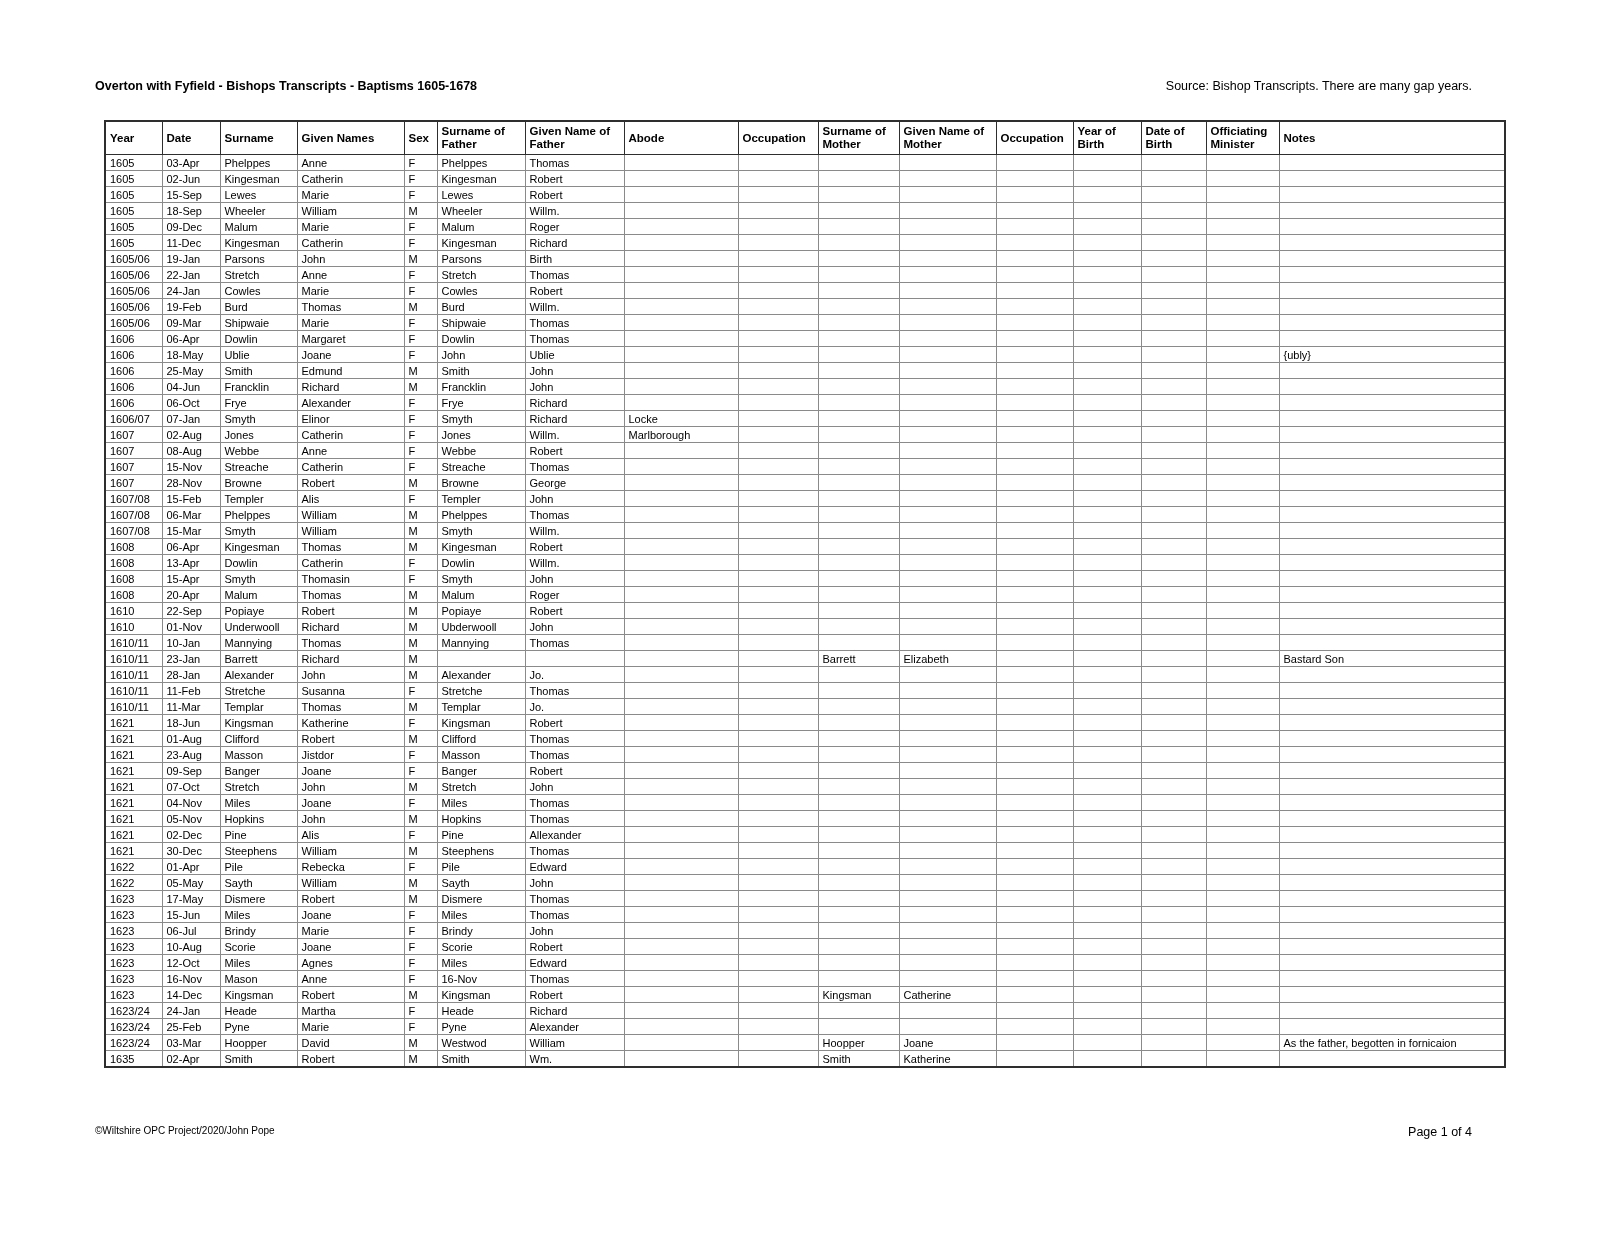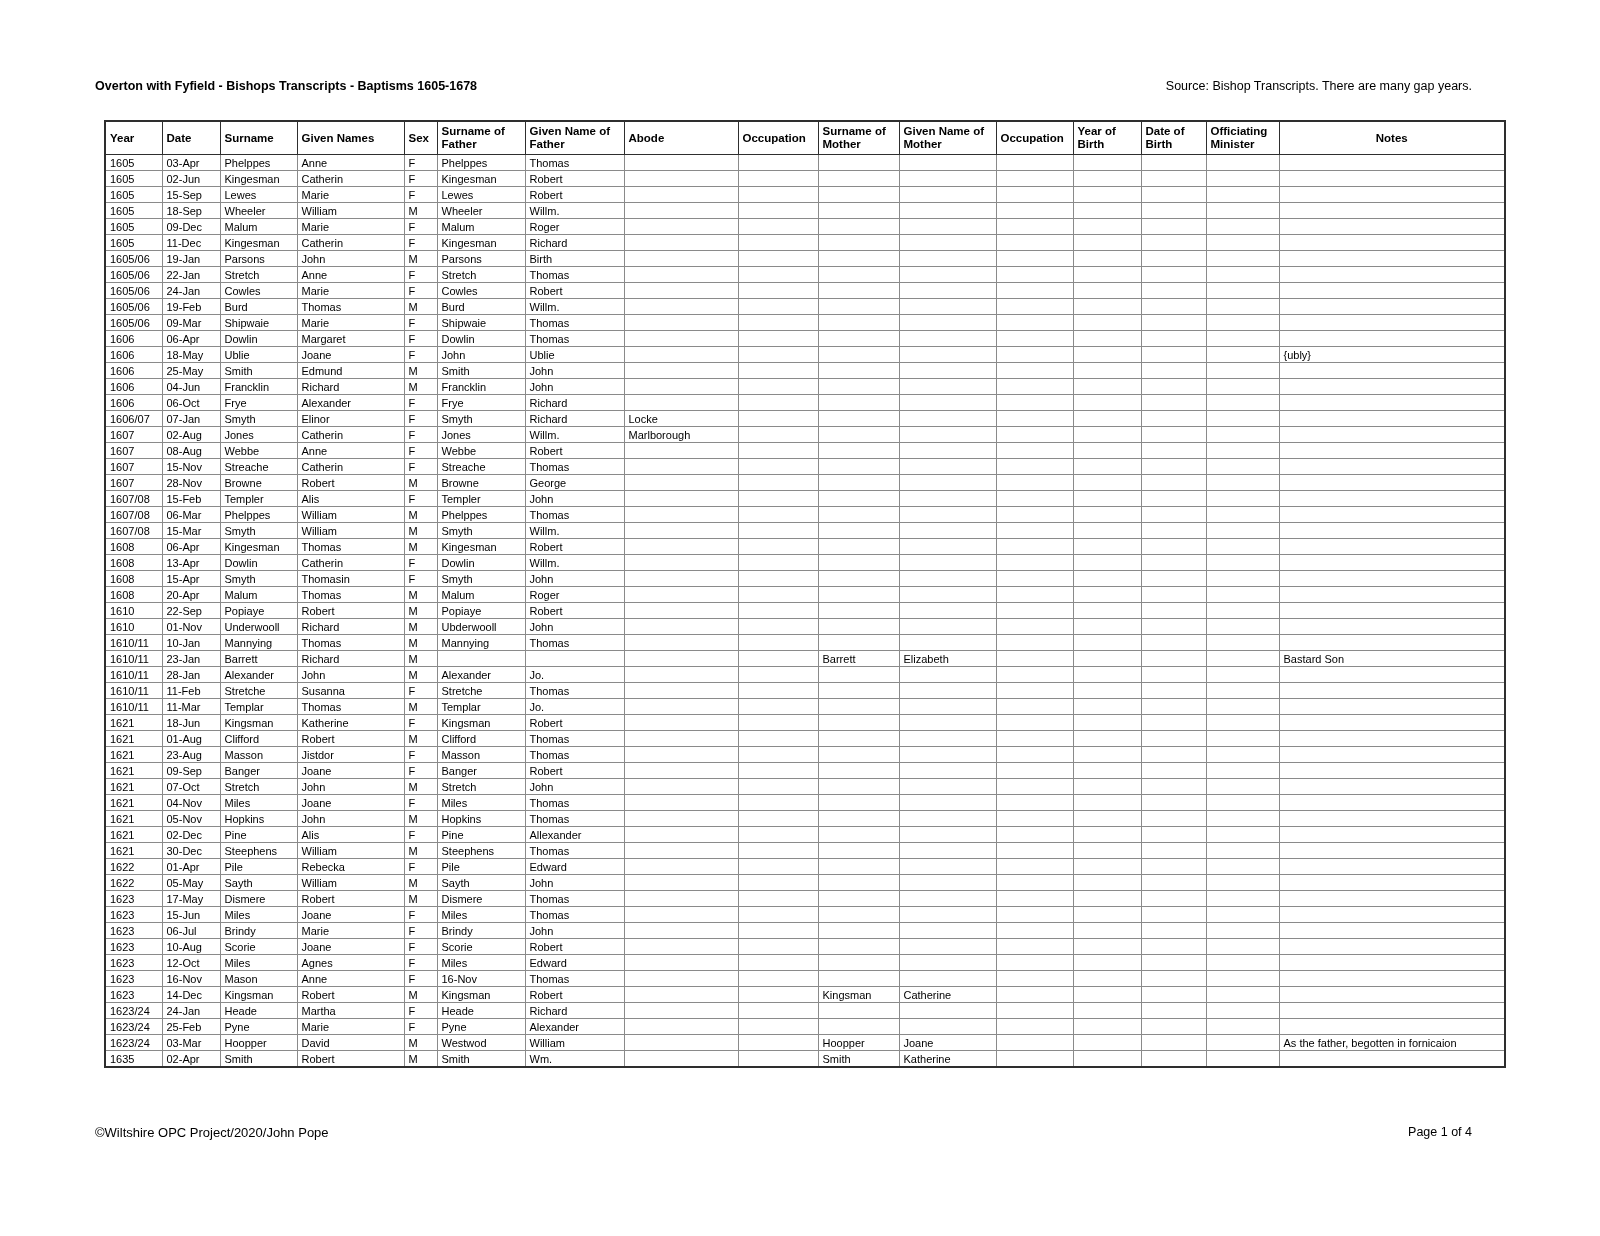"Notes" table.records th:last-child { text-align: center -> none }
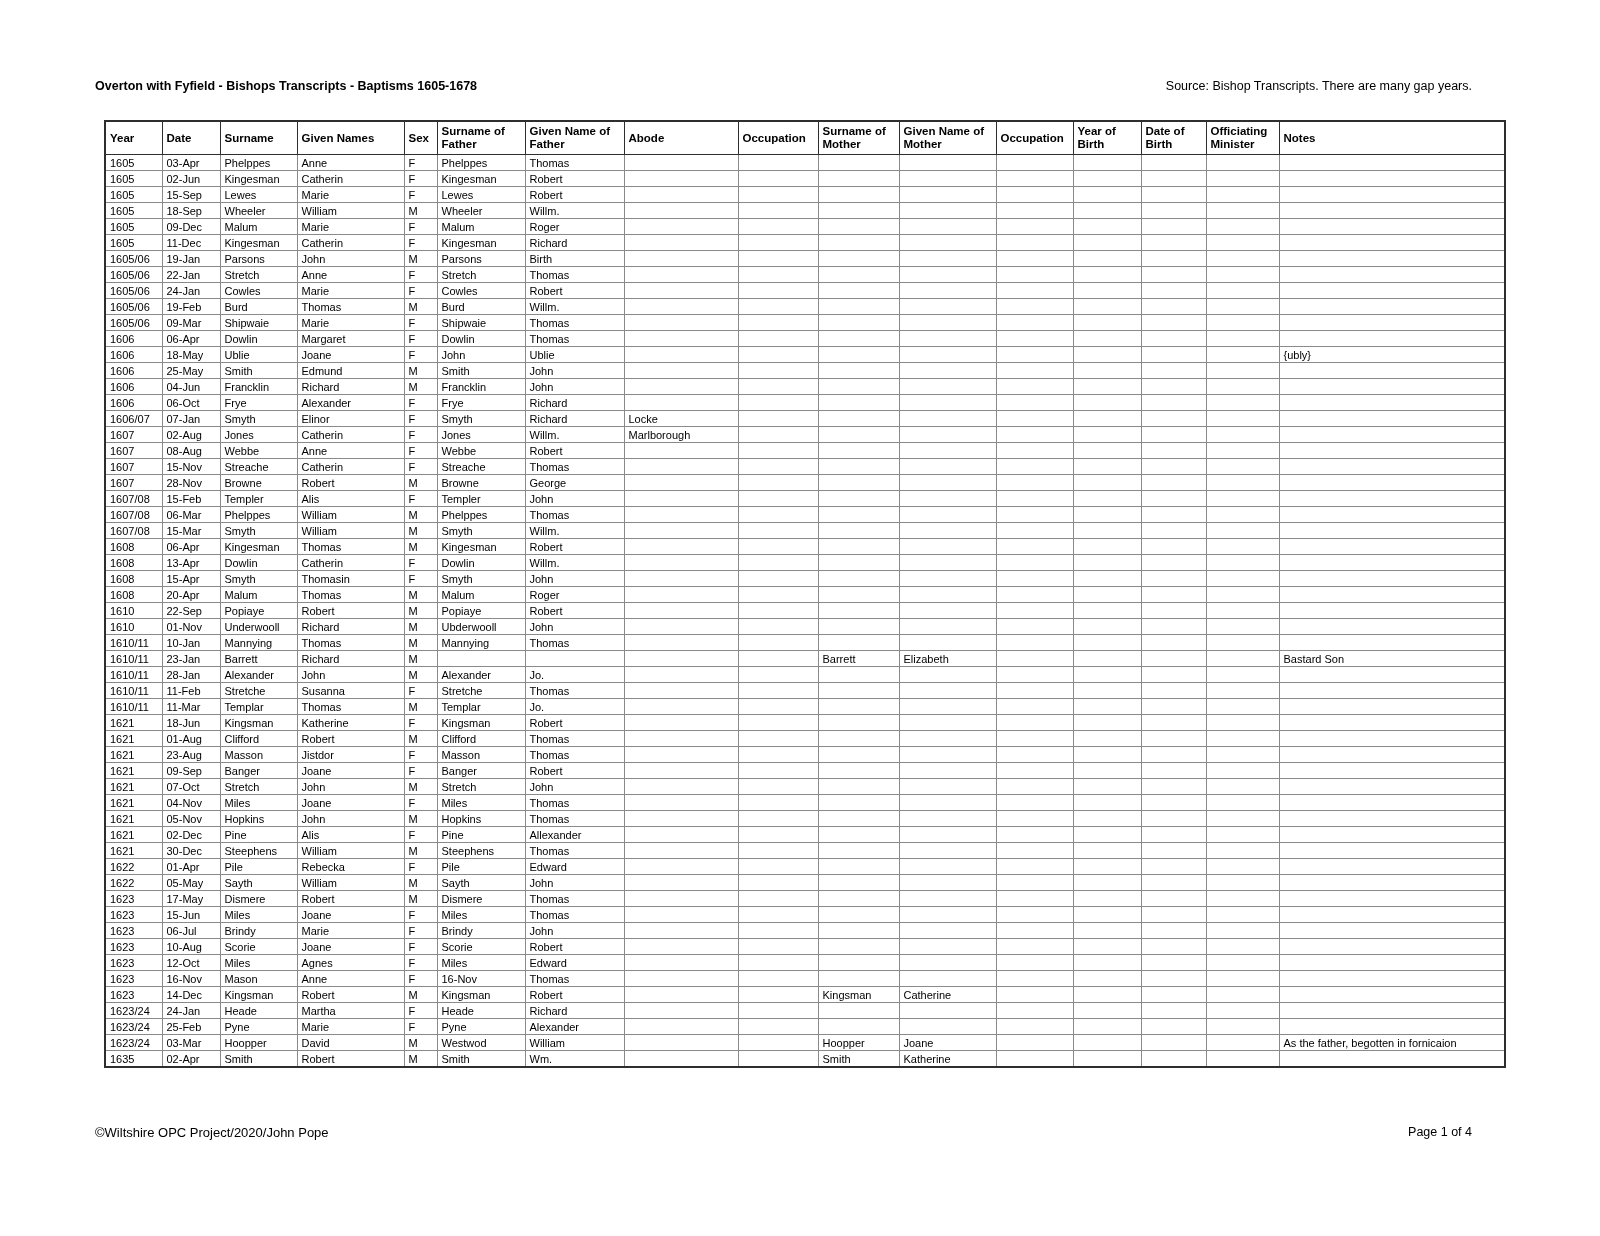"©Wiltshire OPC Project/2020/John Pope" .footer-left { font-size: 13px -> 10px }
